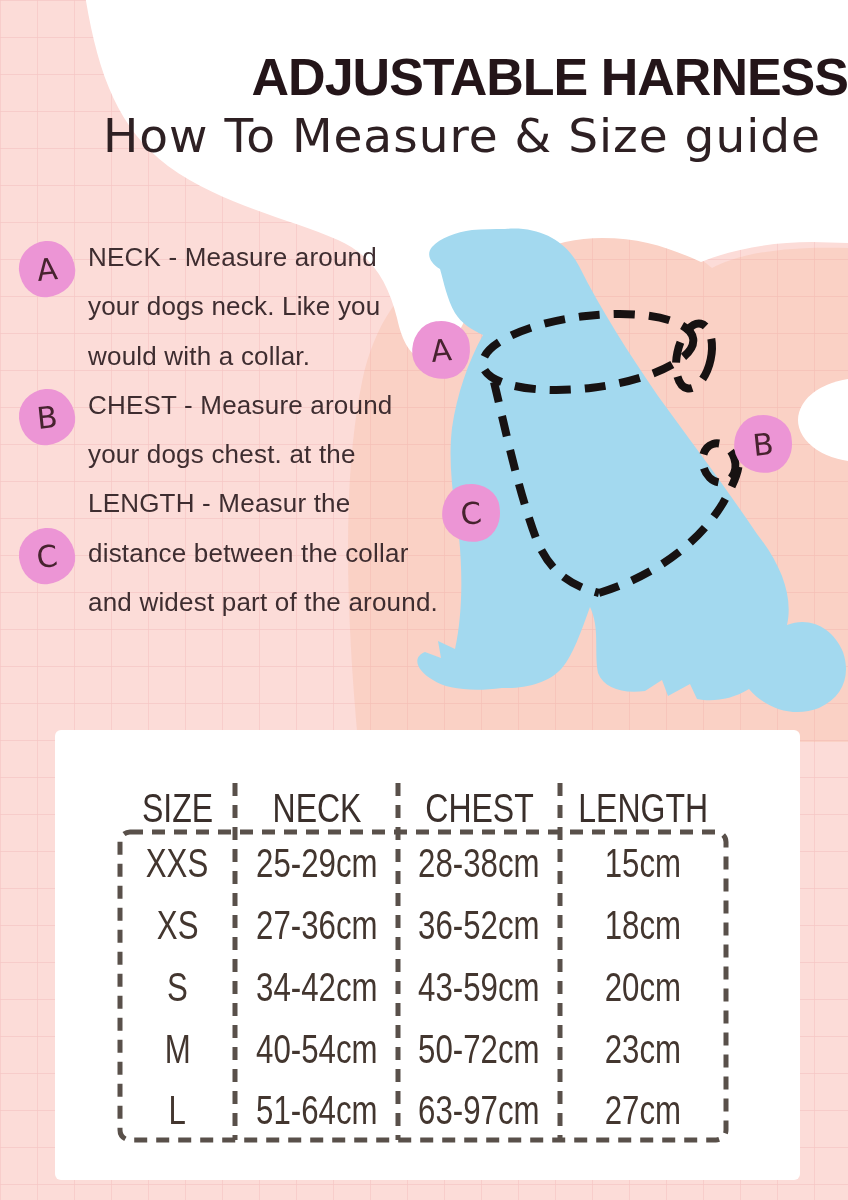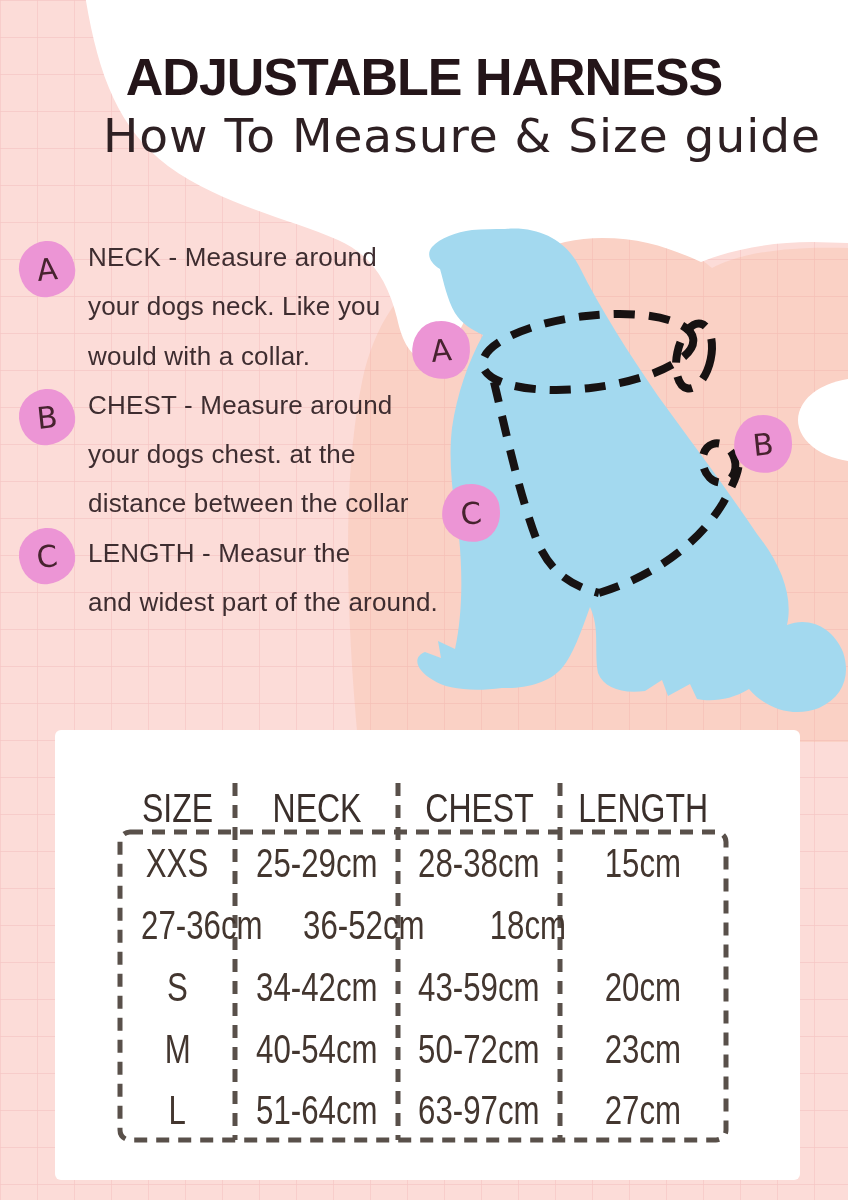"ADJUSTABLE HARNESS" .title { text-align: center -> right }
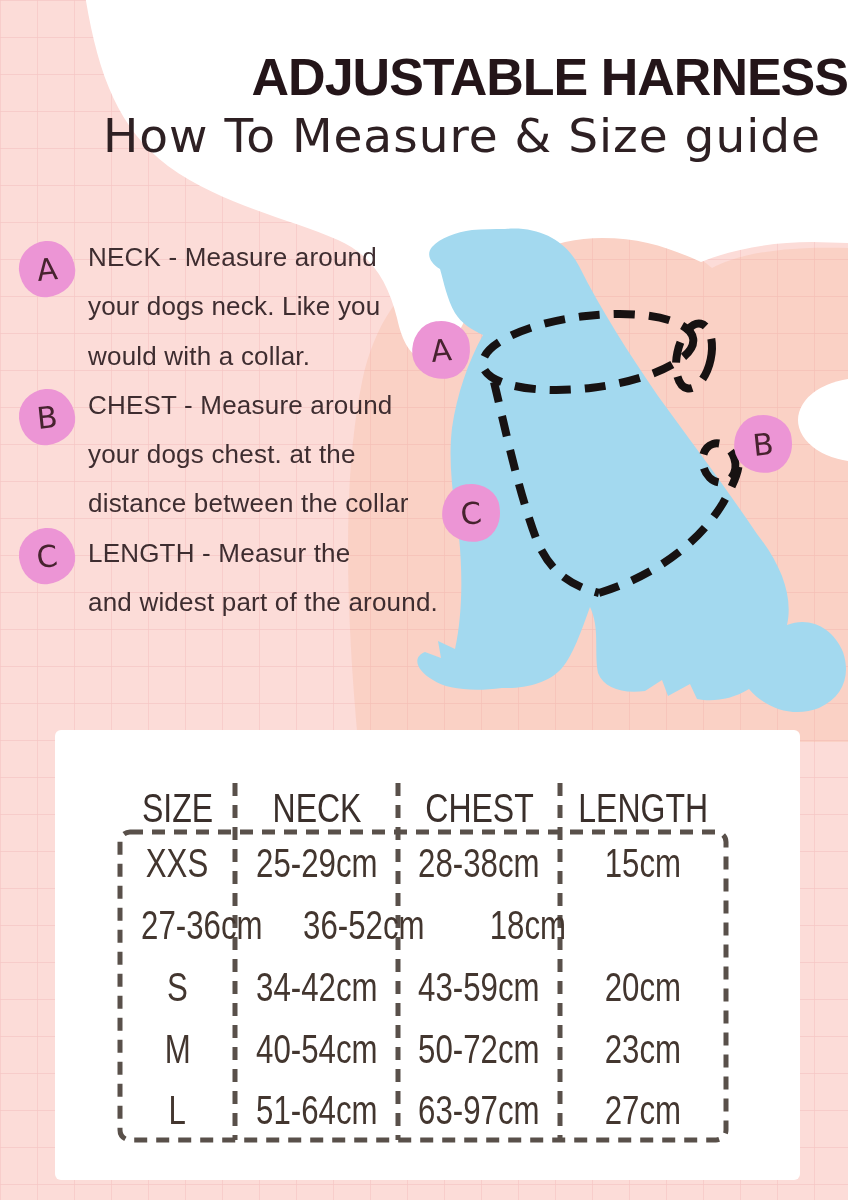"distance between the collar" div { order: before "LENGTH - Measur the" -> after "LENGTH - Measur the" }
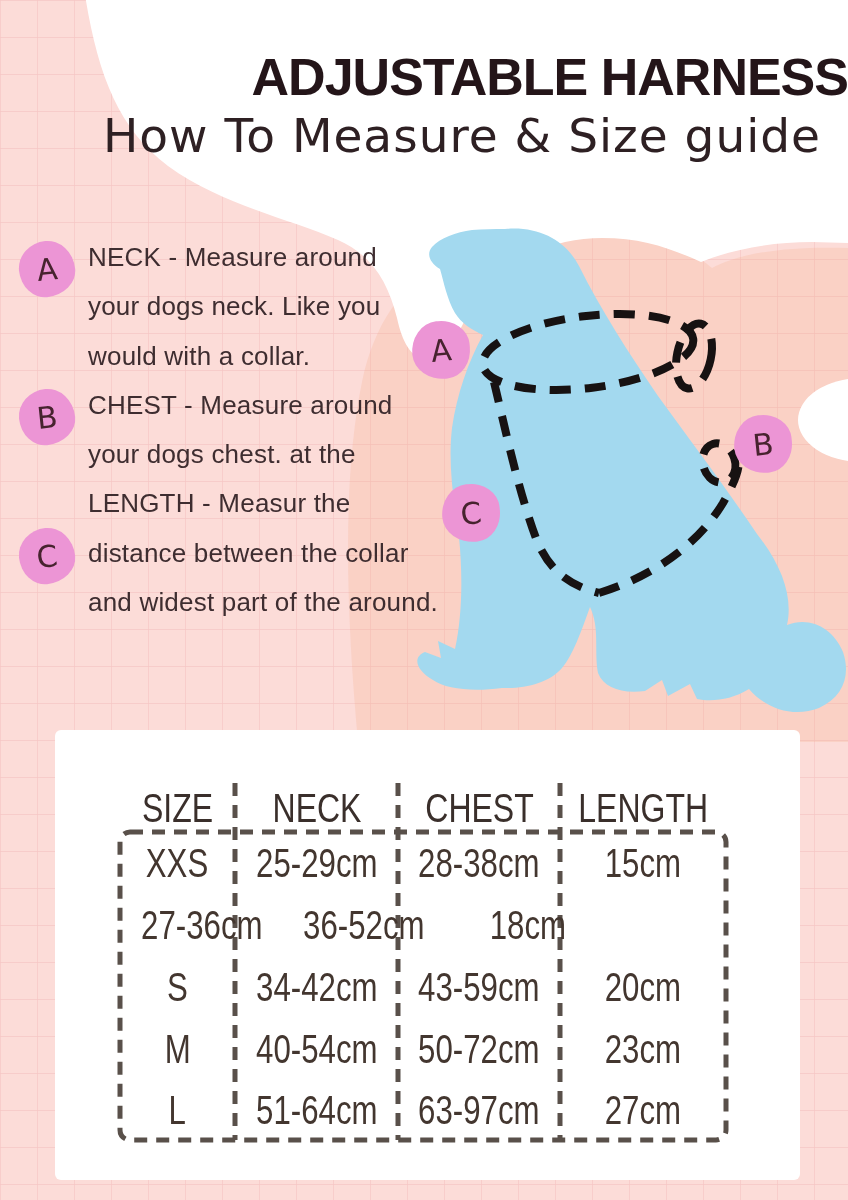"XS" div.cell { html: none -> <div> <span>XS</span> </div> }
